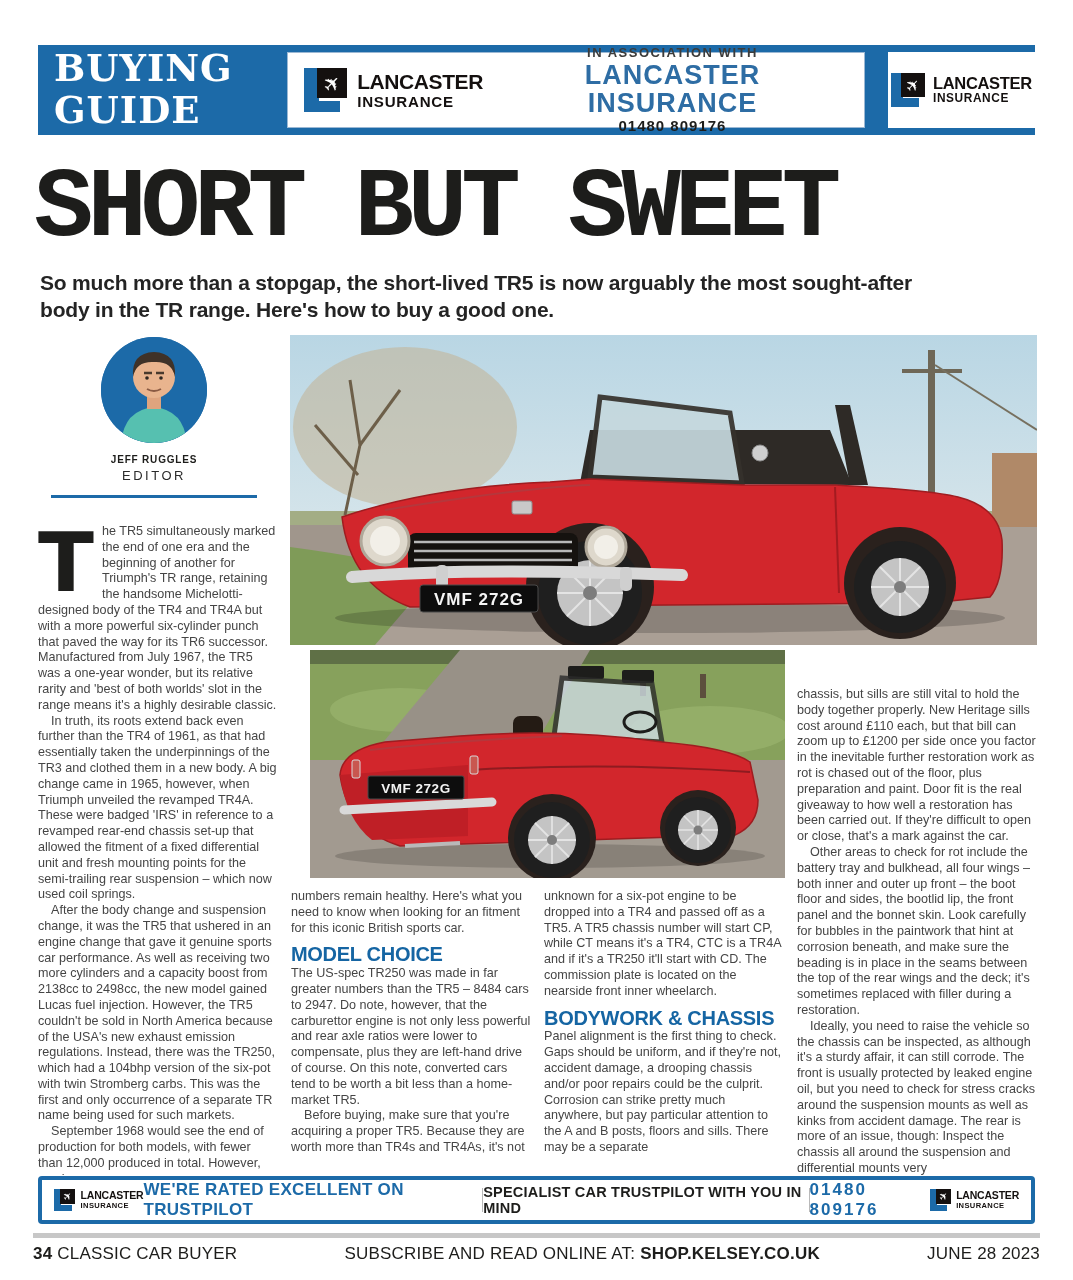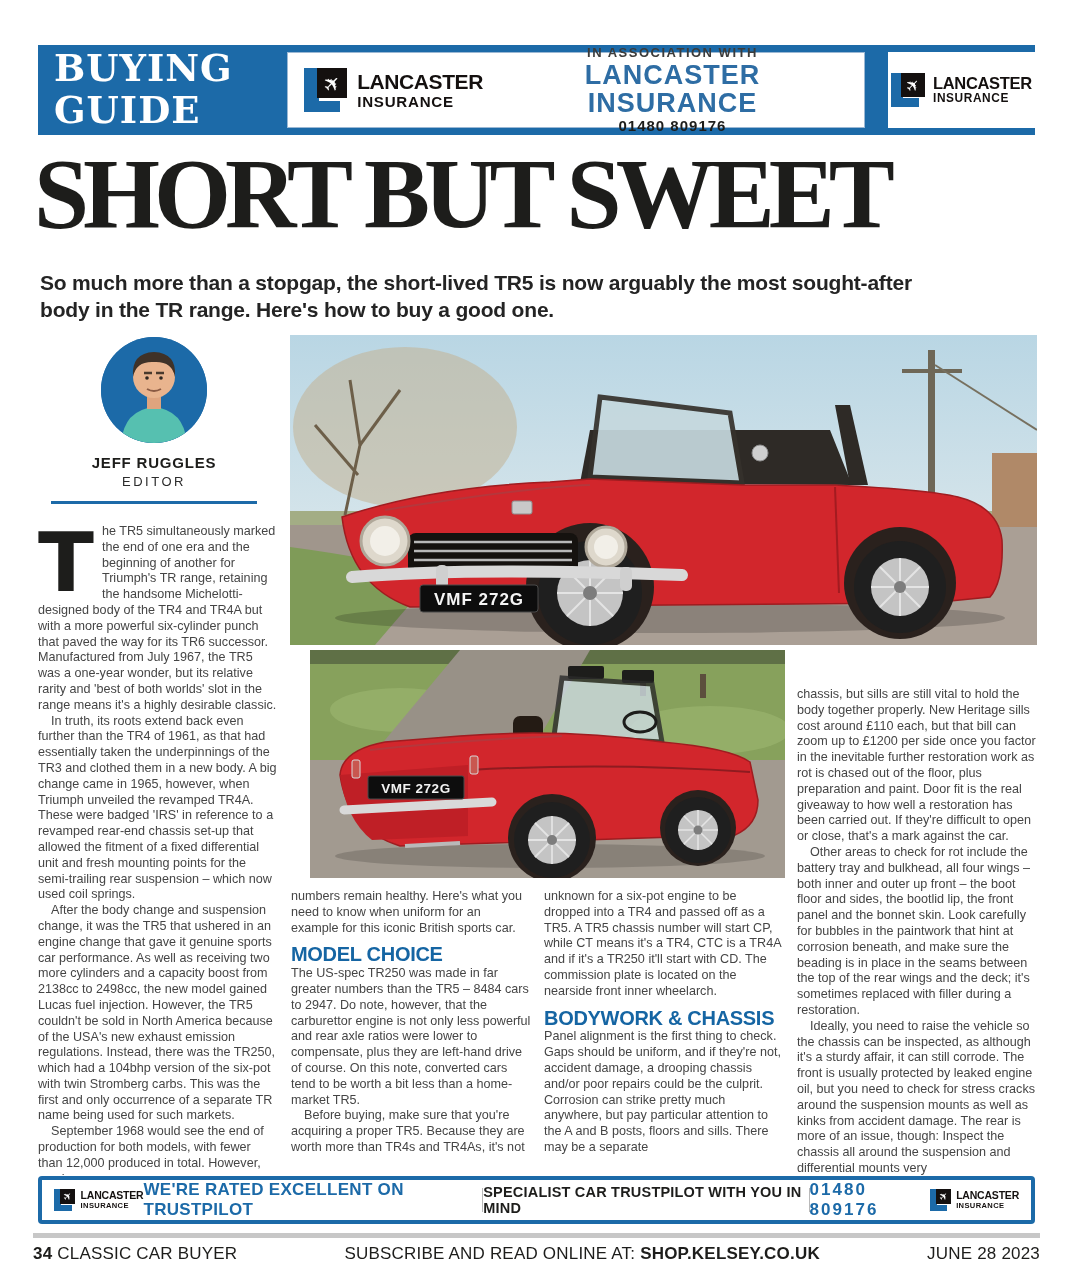"SHORT BUT SWEET" .headline { font-family: Liberation Serif, serif -> Liberation Mono, monospace; top: 145px -> 160px }
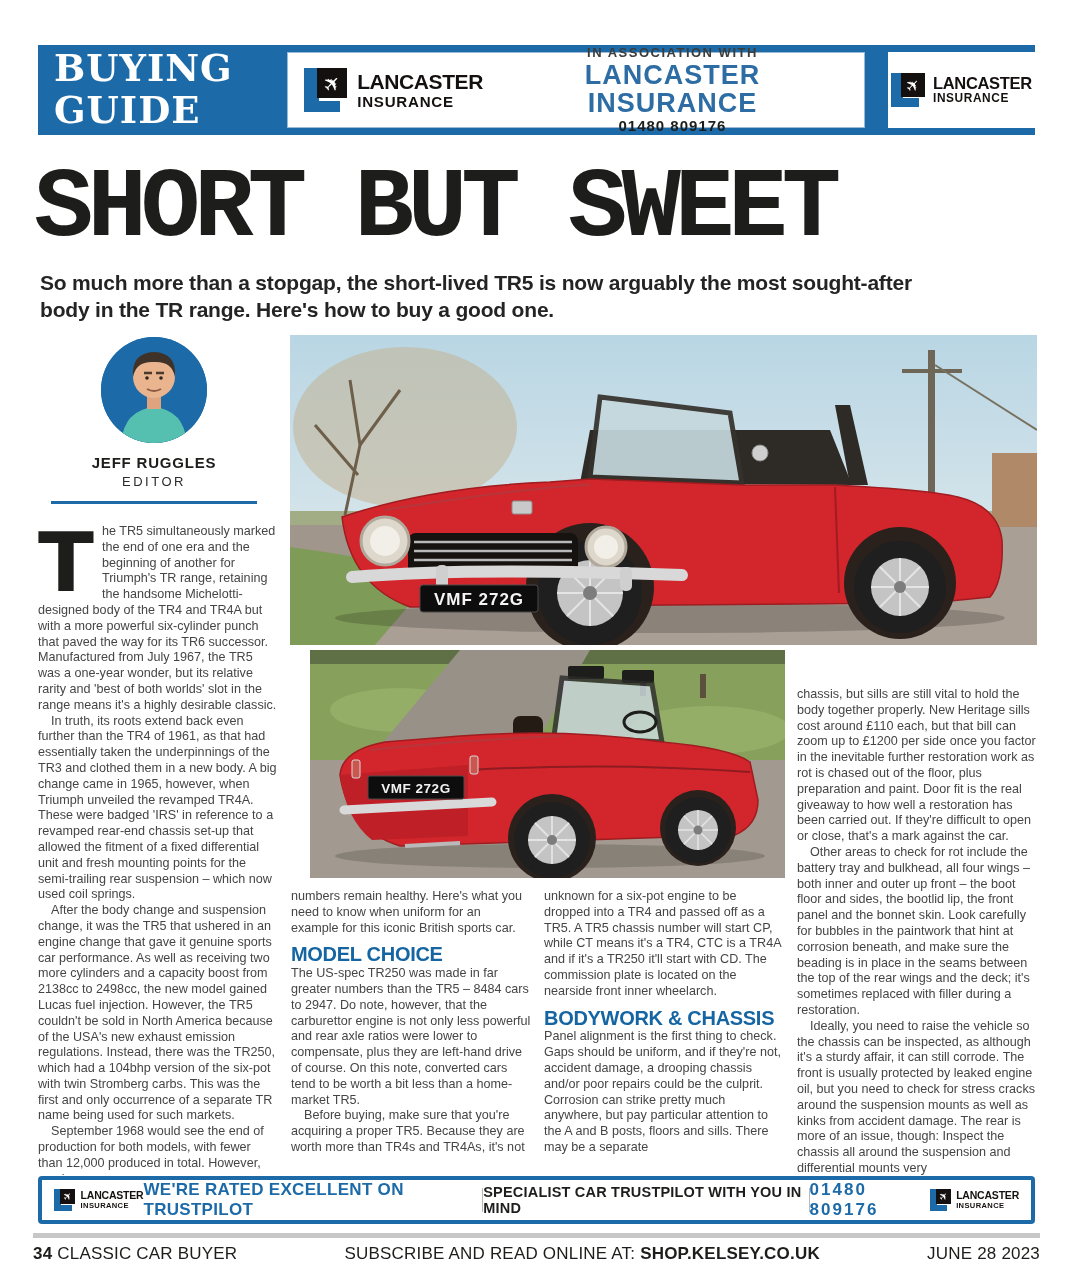"JEFF RUGGLES" .author-name { font-size: 15px -> 10px }
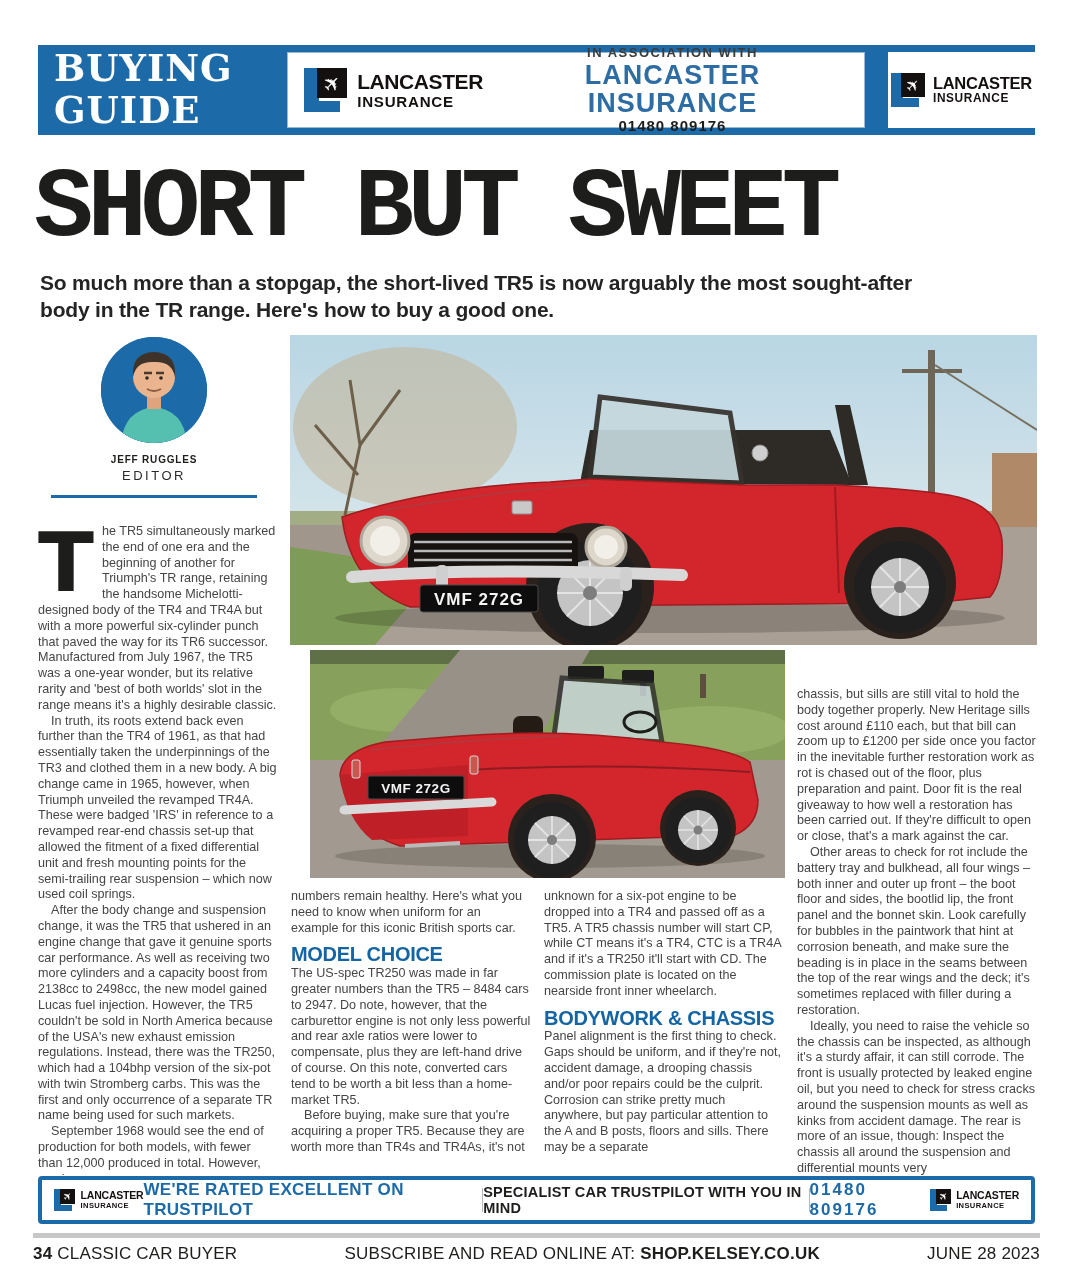"numbers remain healthy. Here's what" p.para { text: uniform for an example -> looking for an fitment }
